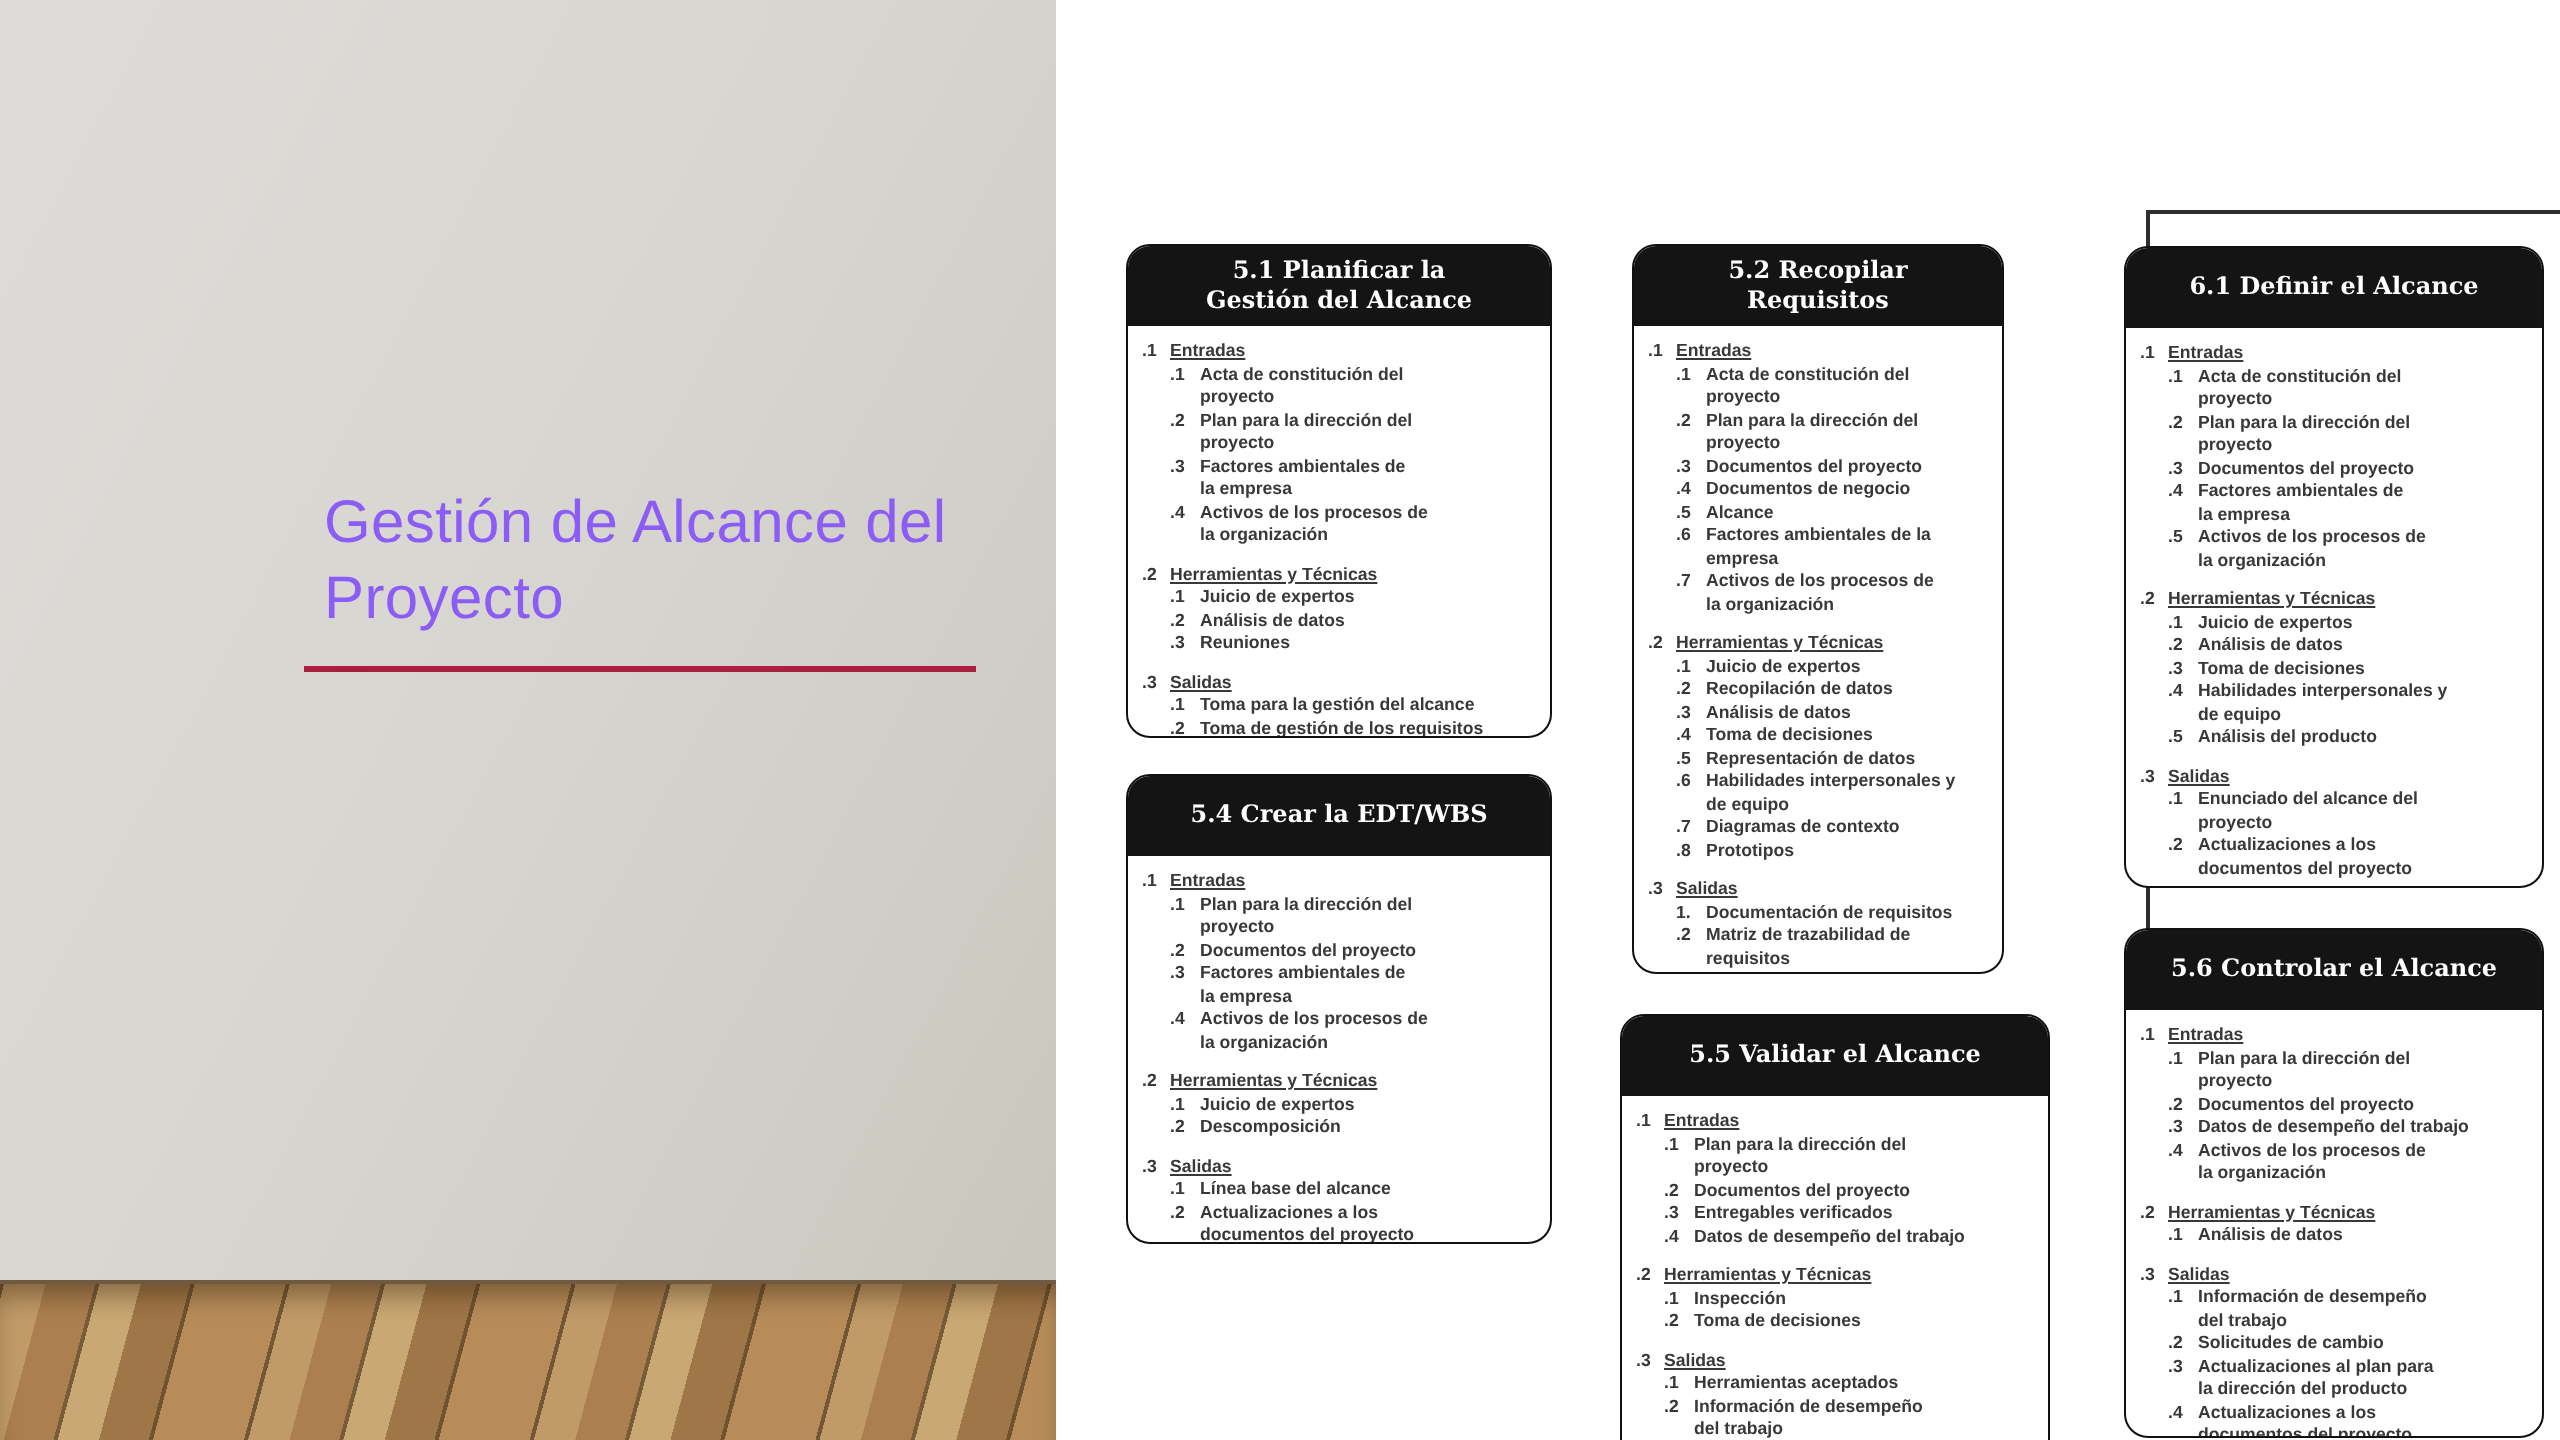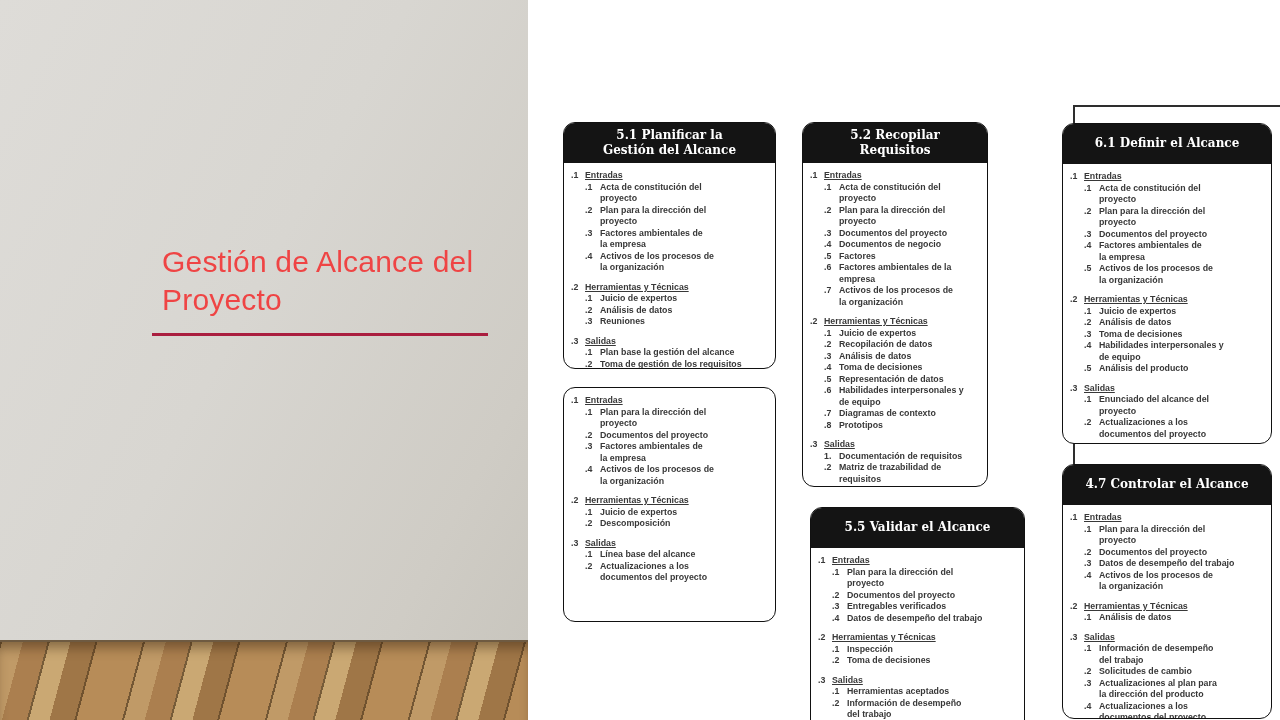"5.2 Recopilar" div.pbox { left: 274px -> 288px }
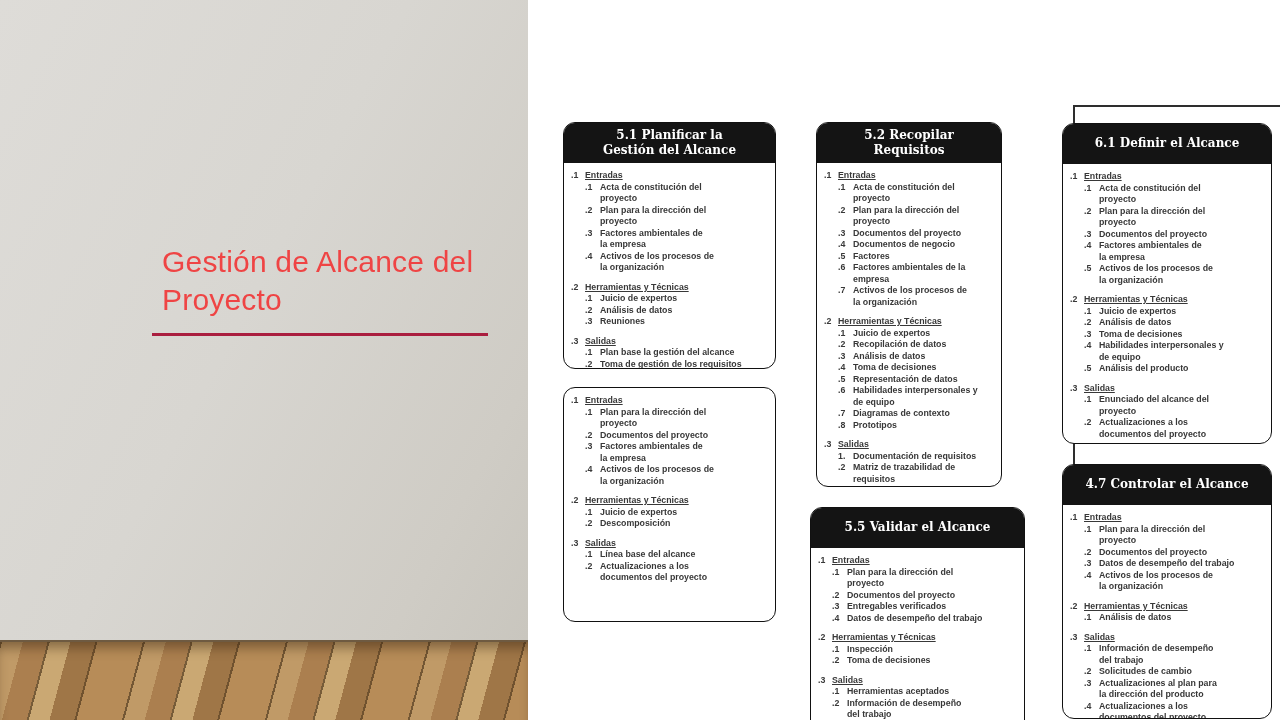"Gestión de Alcance del" .slide-title { color: #ef4444 -> #8b5cf6 }
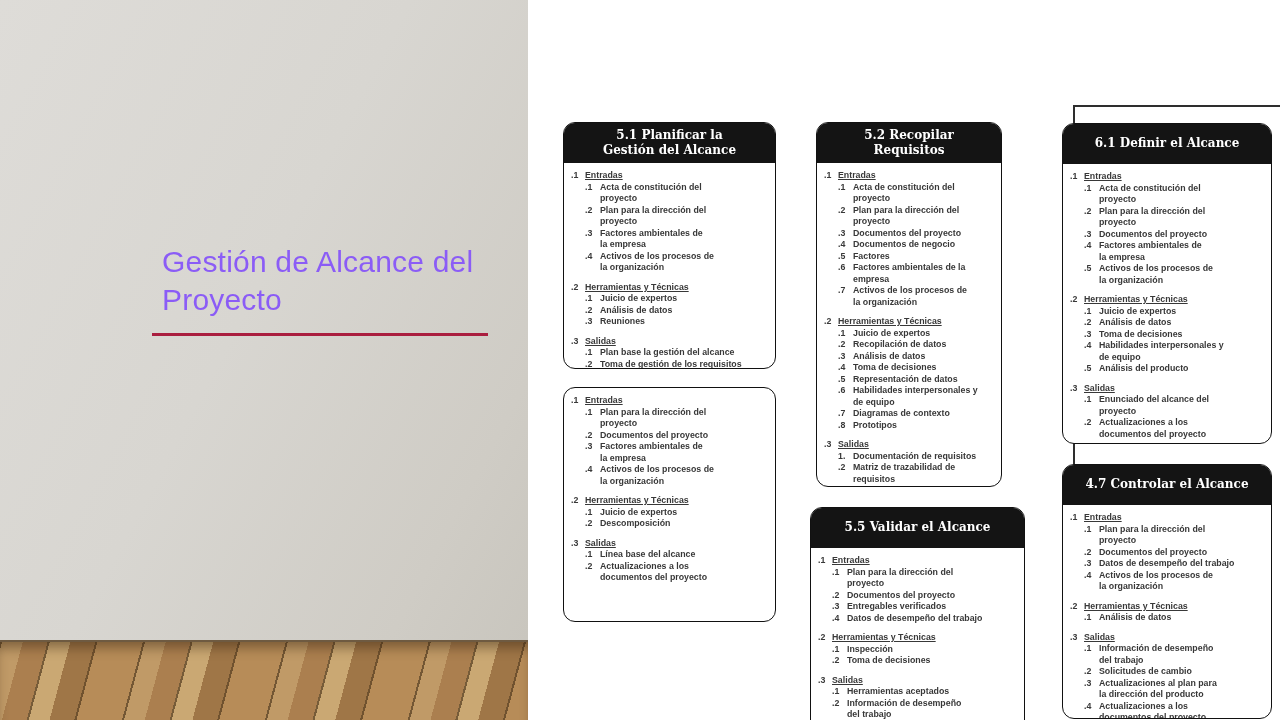"Factores" span.itxt { text: Factores -> Alcance }
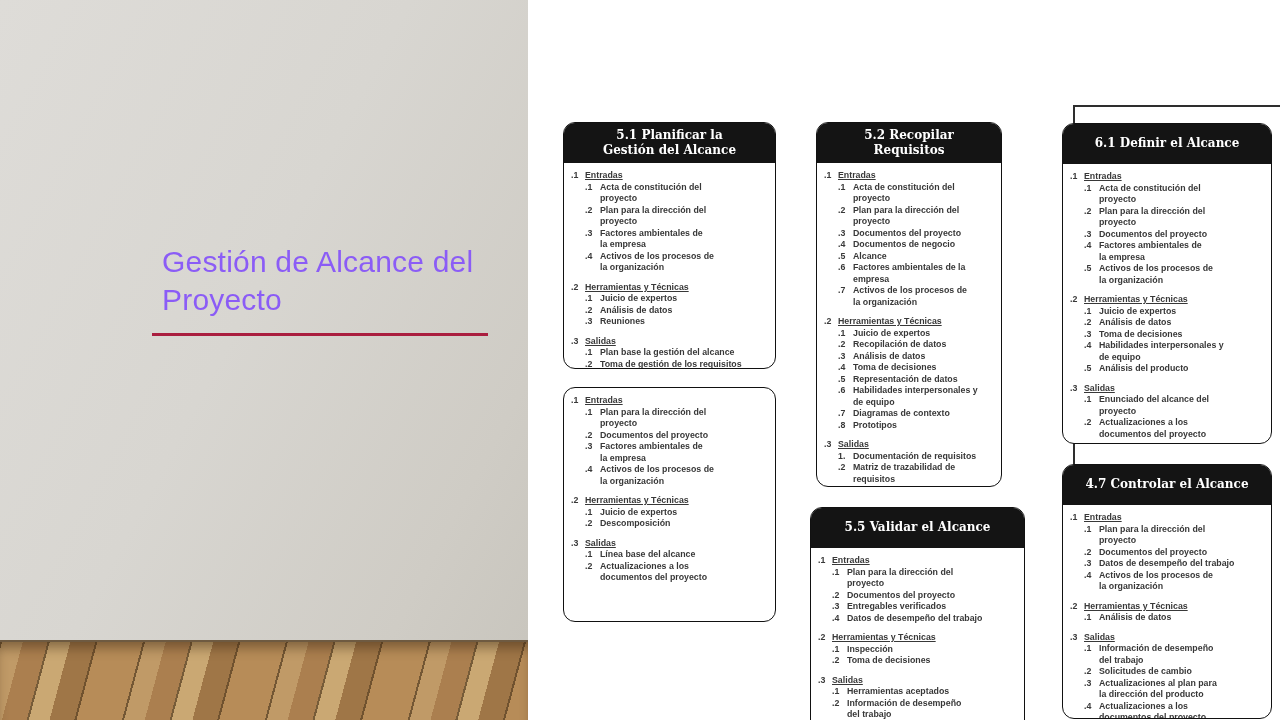"Plan base la gestión del" span.itxt { text: Plan base -> Toma para }
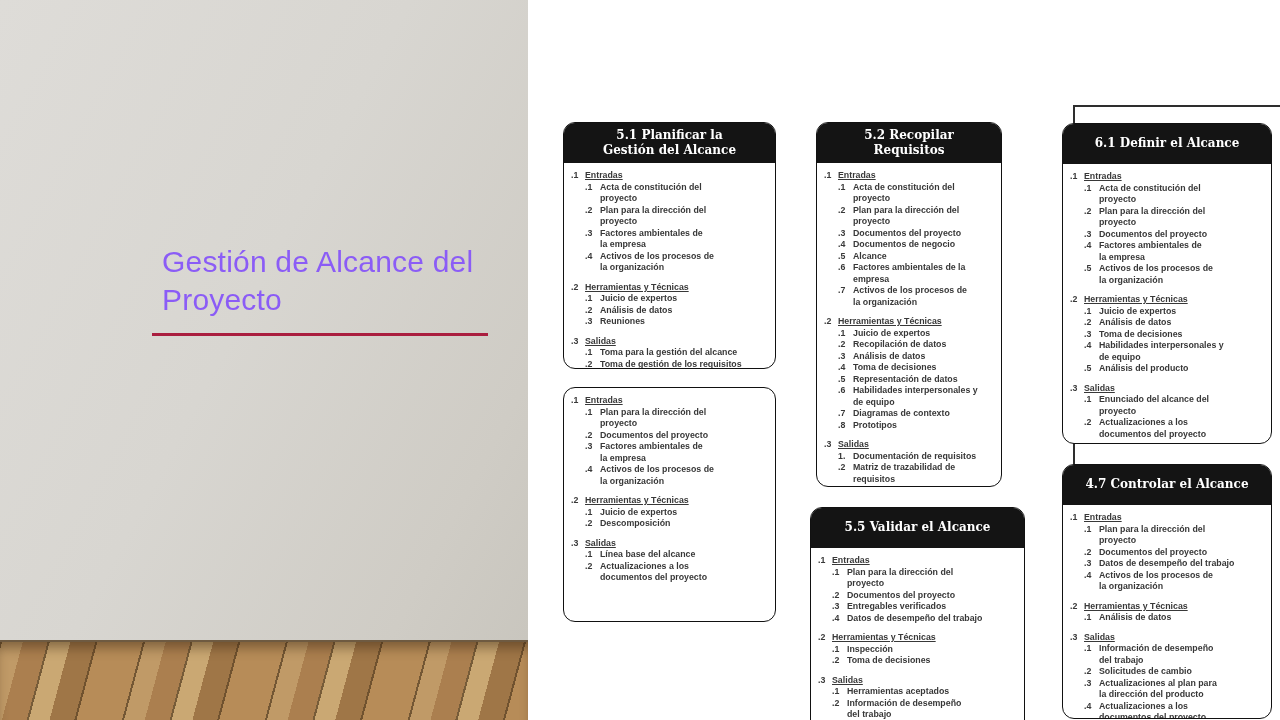"5.4 Crear la EDT/WBS" div.hdr { html: none -> <div>5.4 Crear la EDT/WBS</div> }
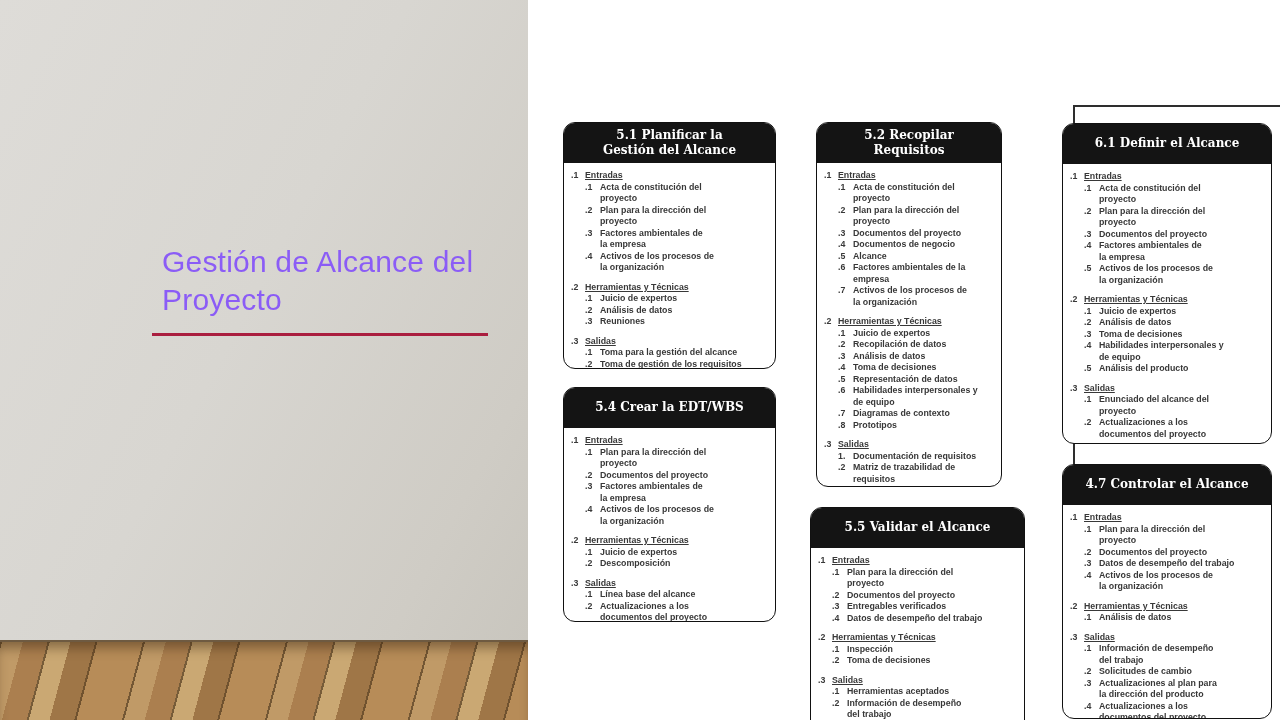"4.7 Controlar el Alcance" div.hdr { text: 4.7 -> 5.6 }
